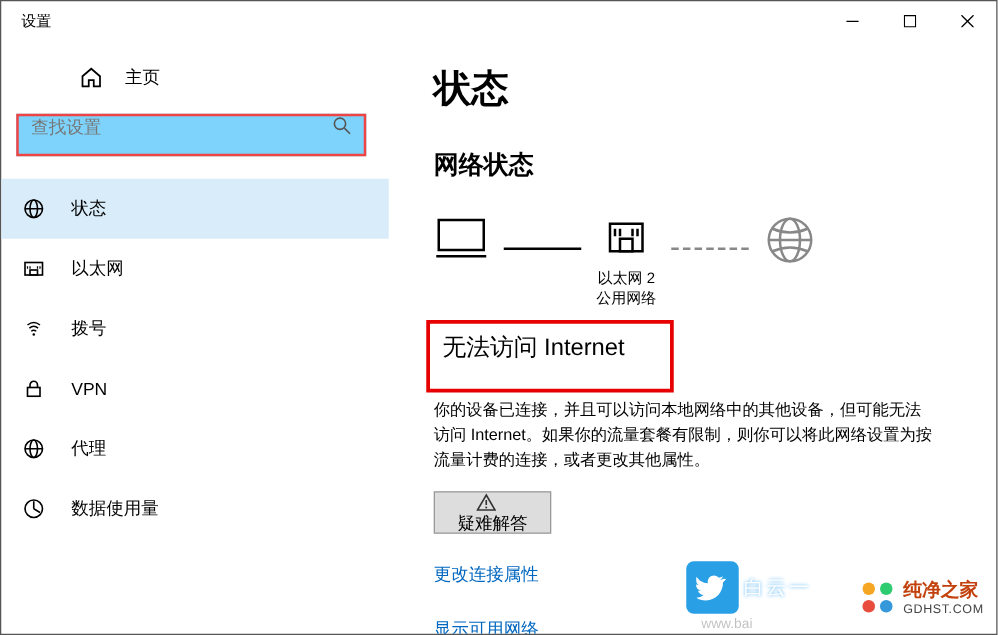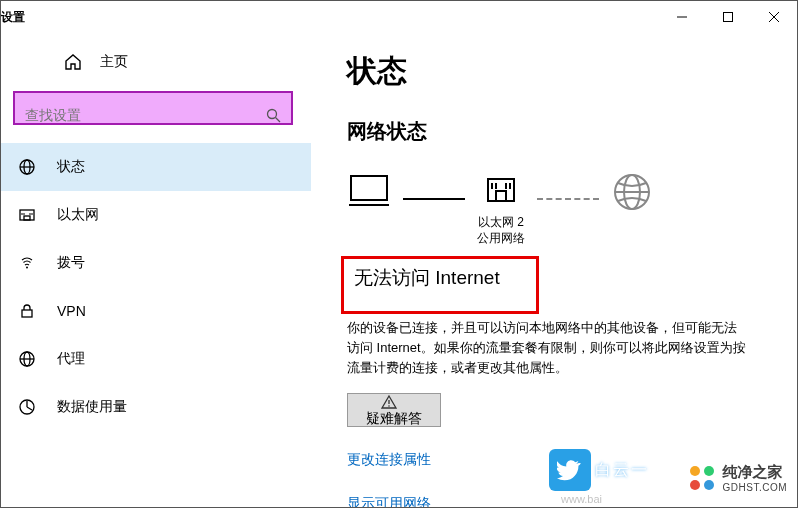"设置" .titlebar { font-weight: bold -> none; padding-left: none -> 16px }
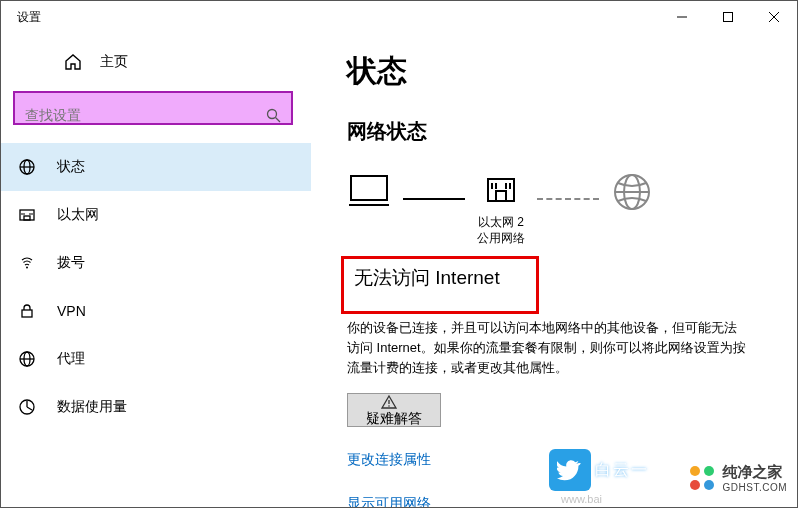"查找设置" .search { align-items: flex-end -> flex-start; background: #f0abfc -> #7dd3fc; border: 2px solid #a21caf -> 2px solid #ef4444 }
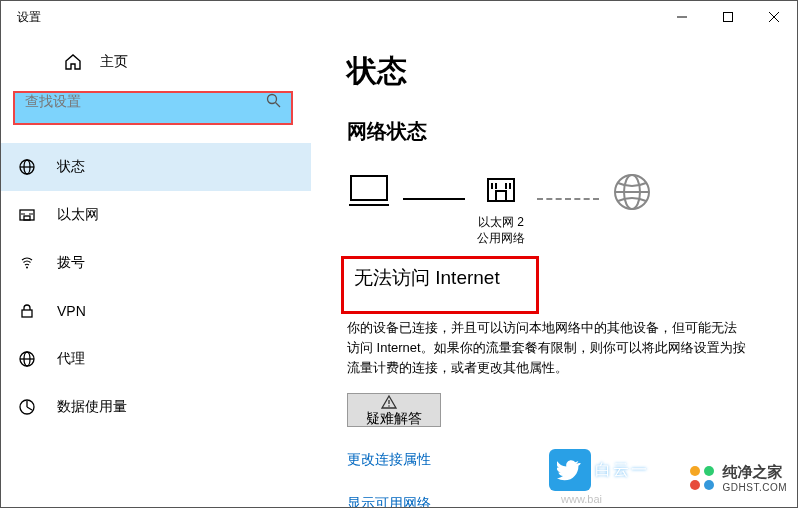"纯净之家" .wm2-text { color: #404040 -> #c2410c }
